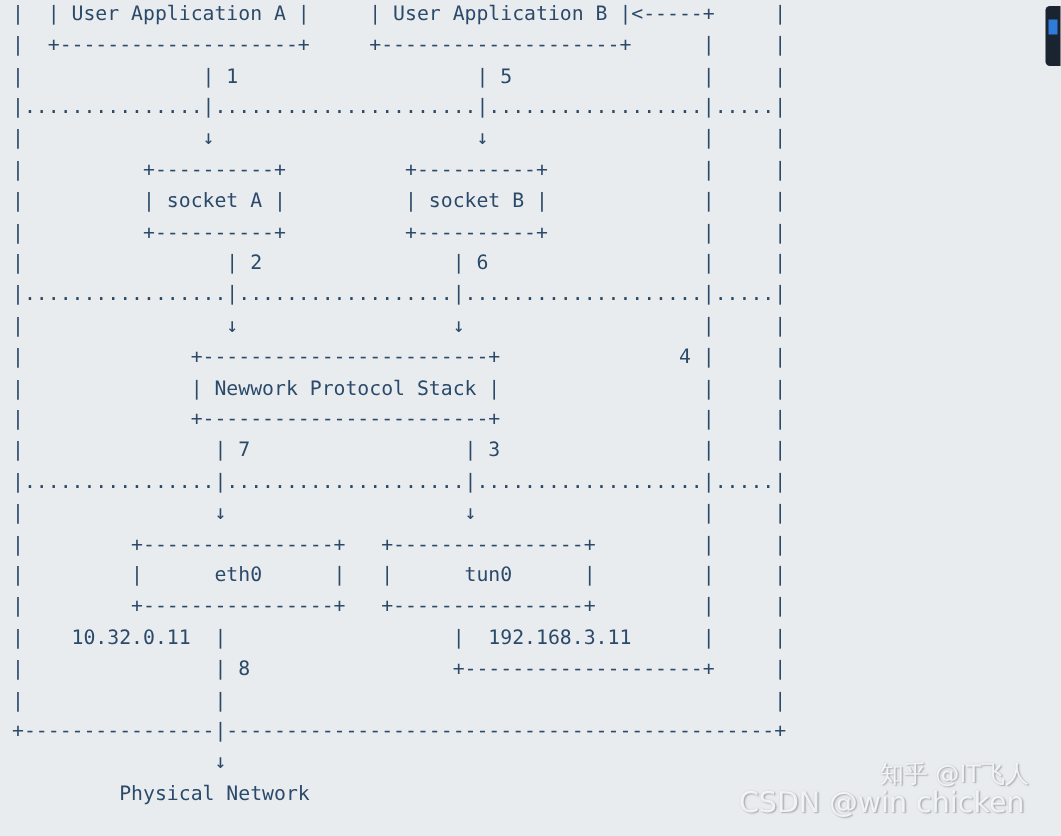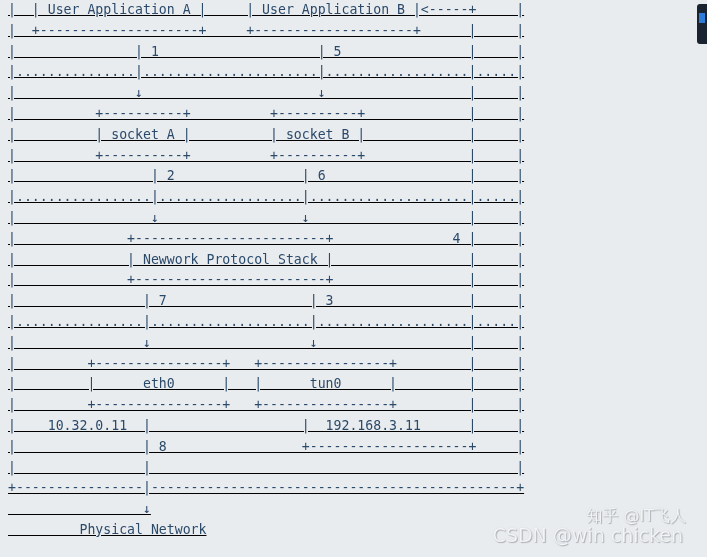"| | User Application A" .stage { text-decoration: underline -> none }
